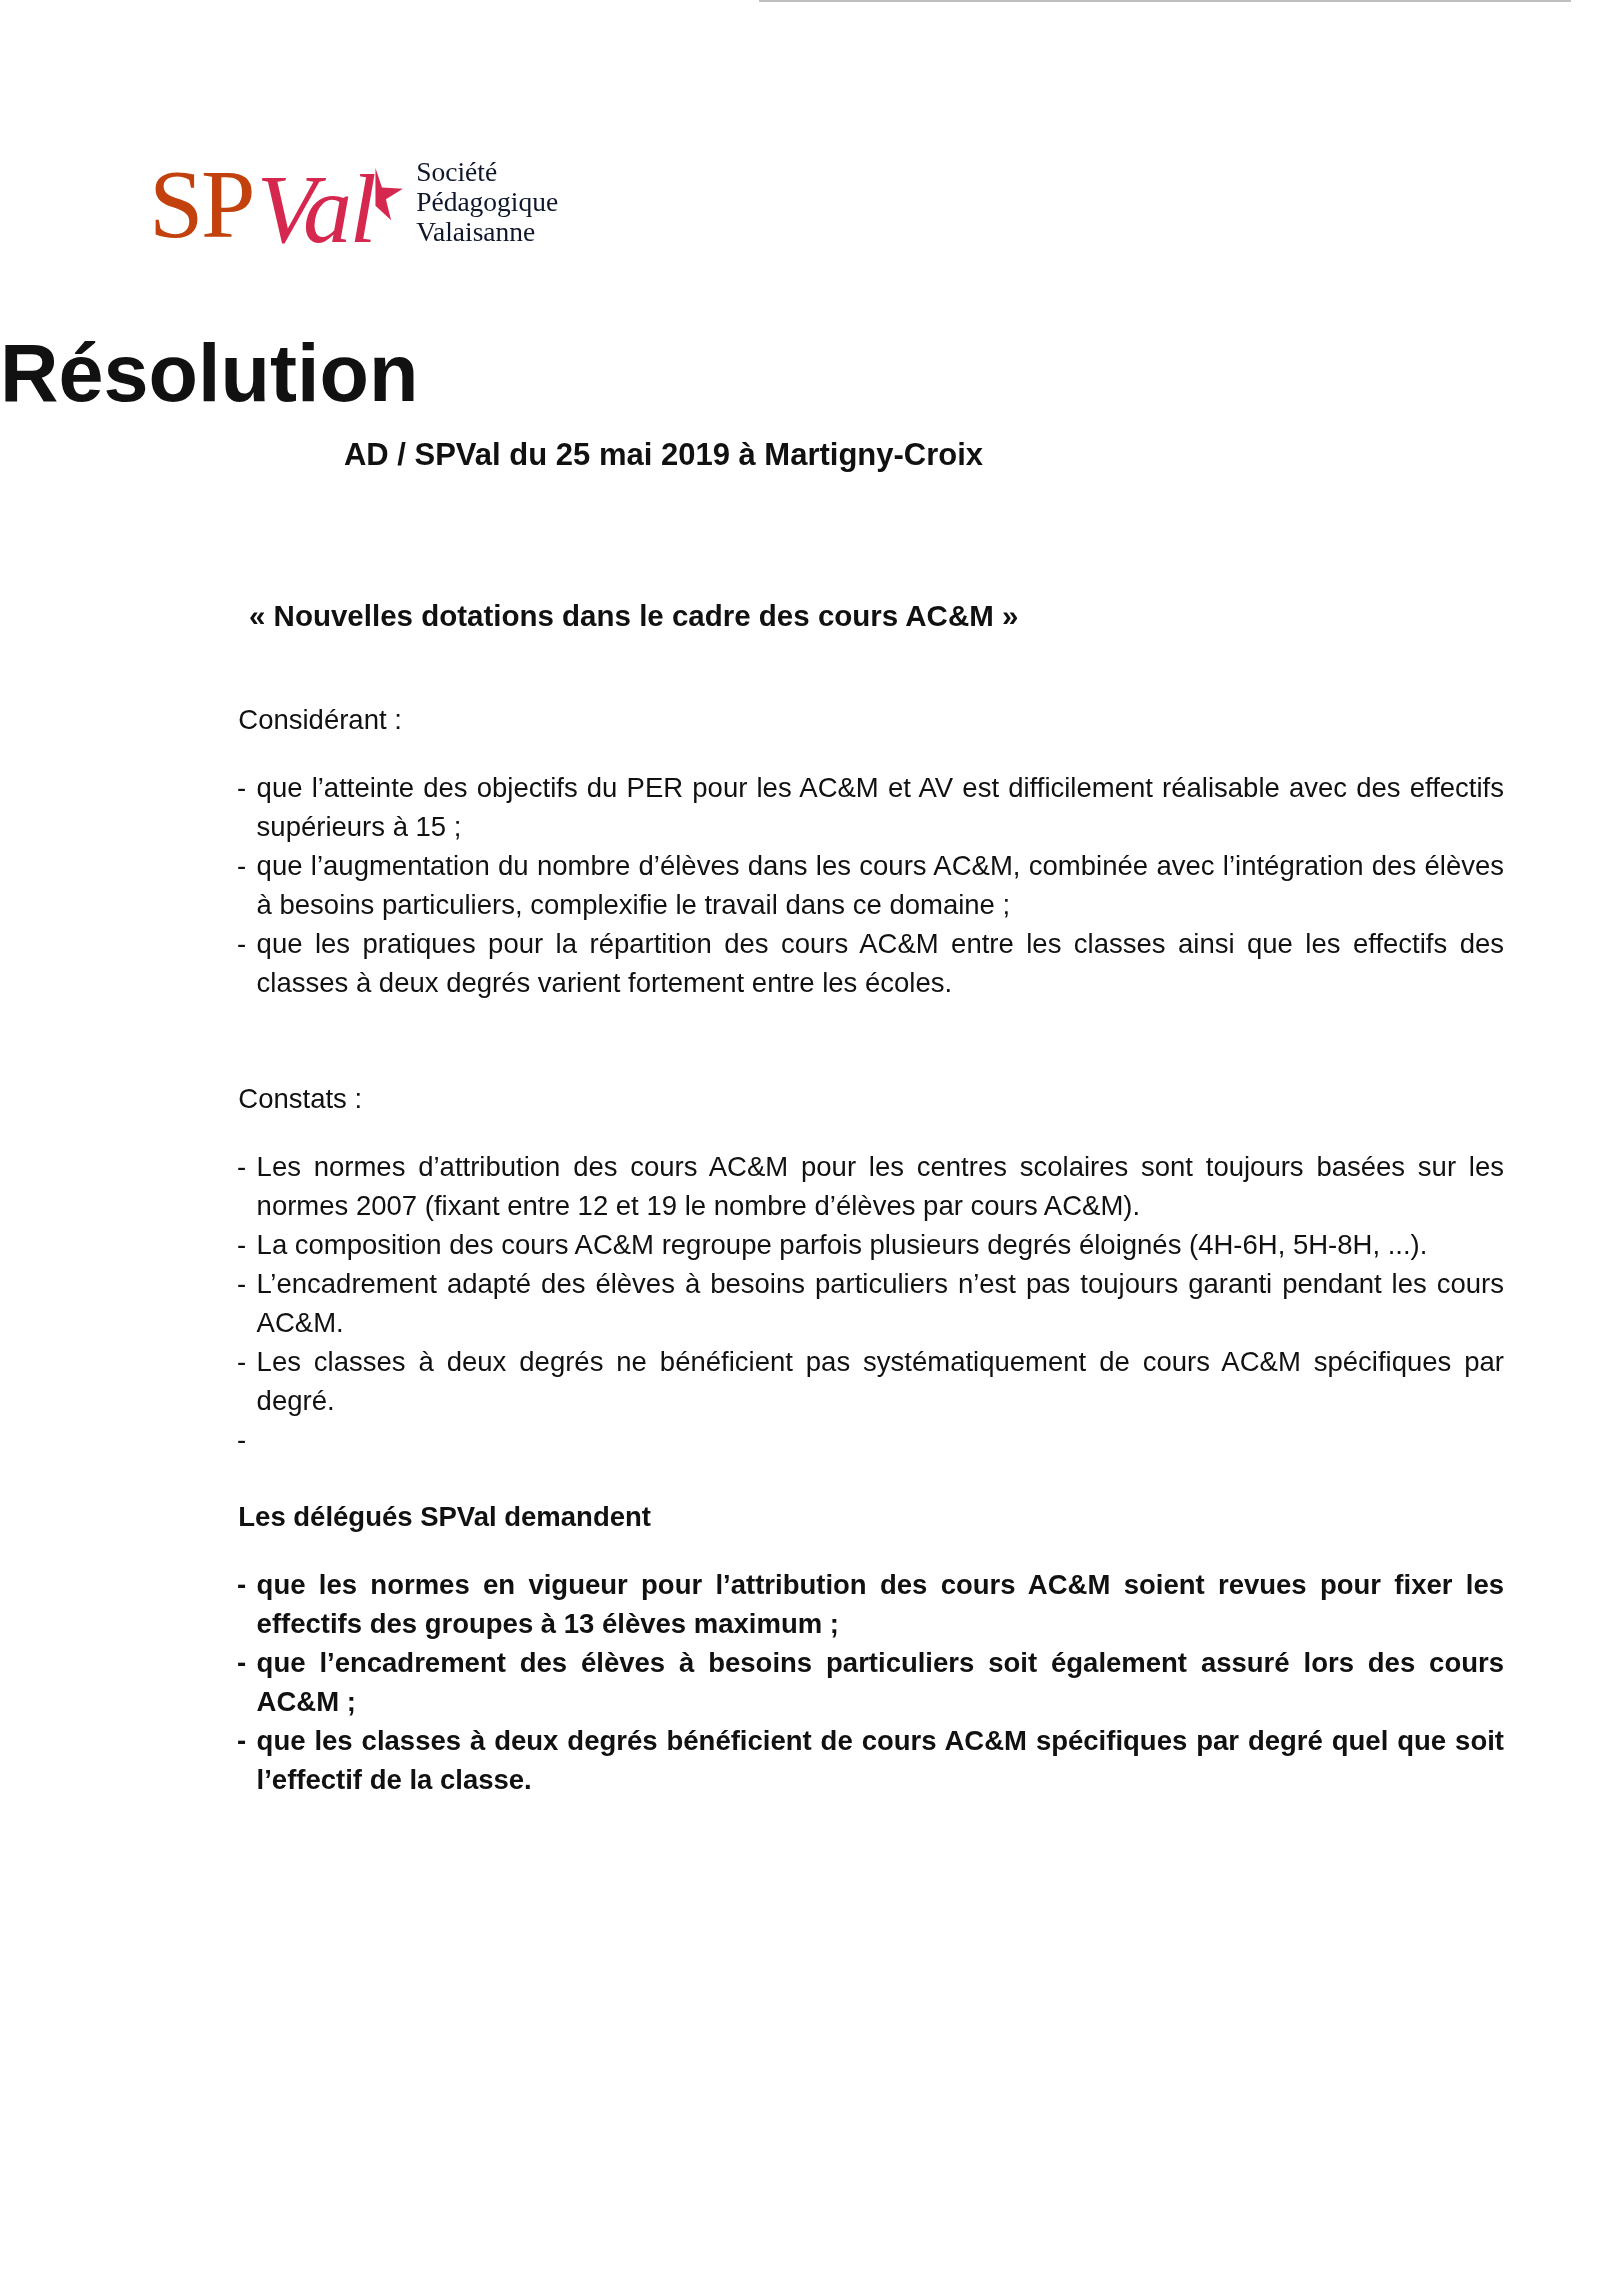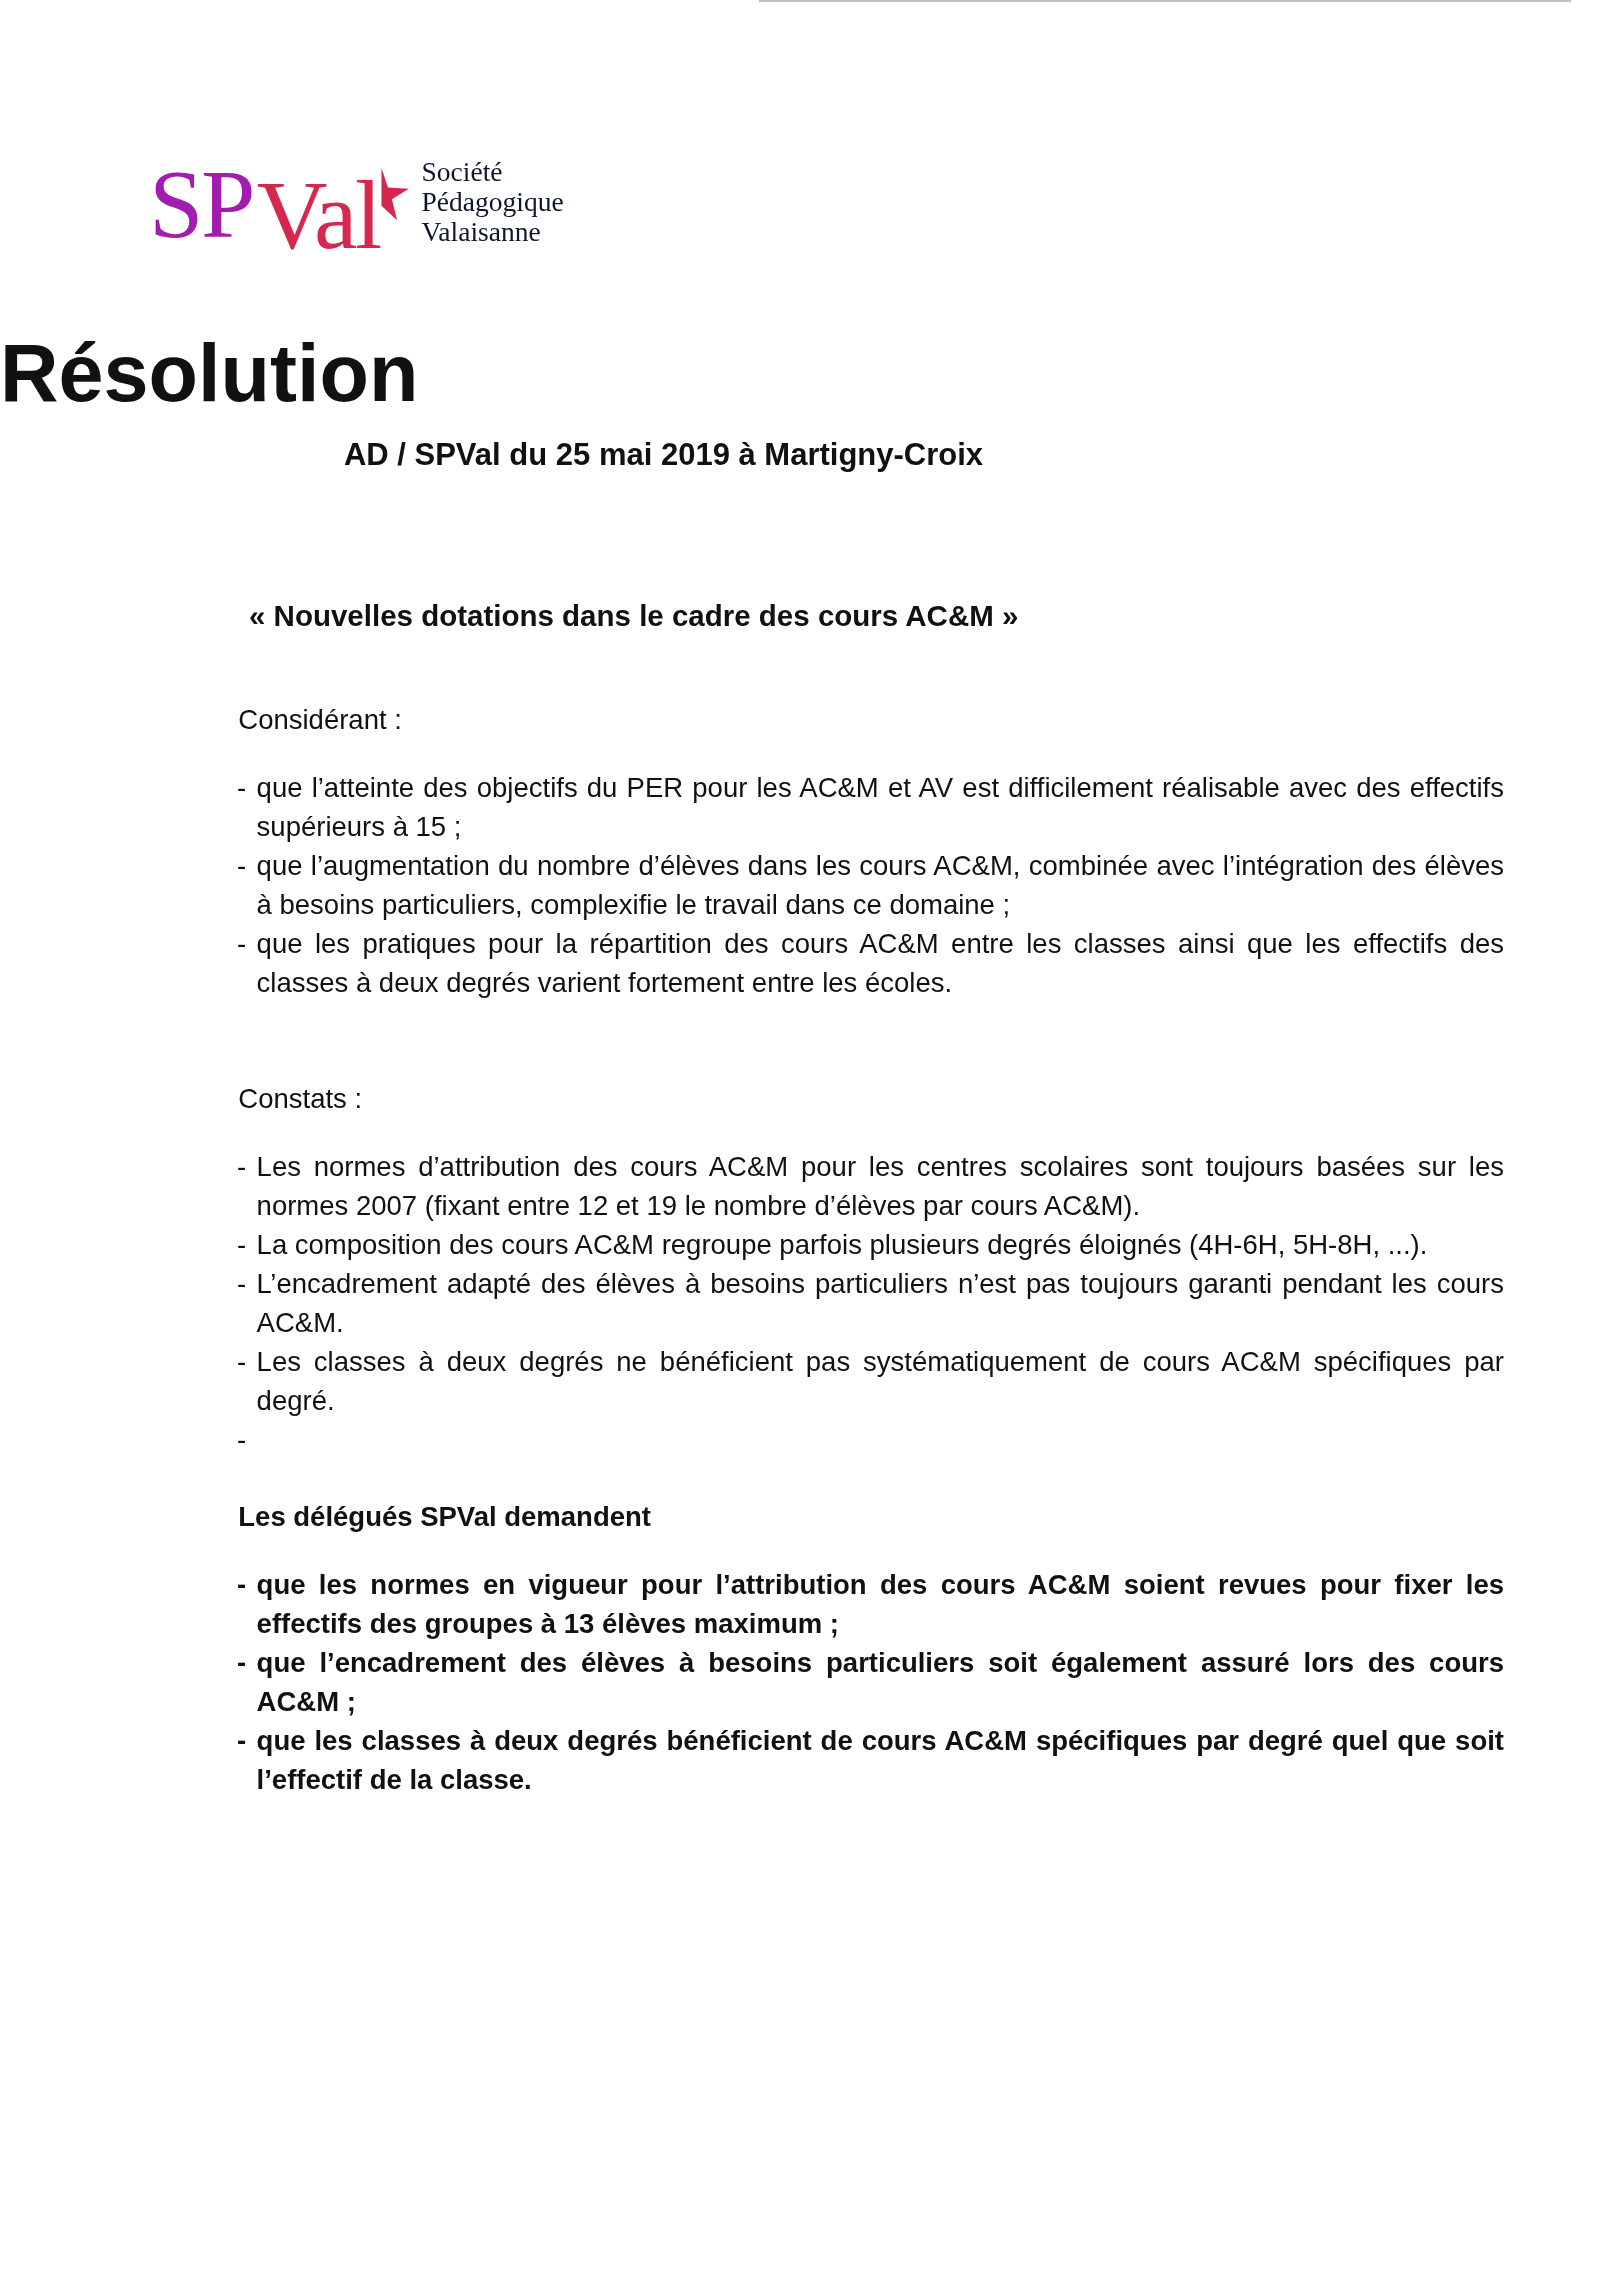"SP" .logo-sp { color: #a21caf -> #c2410c }
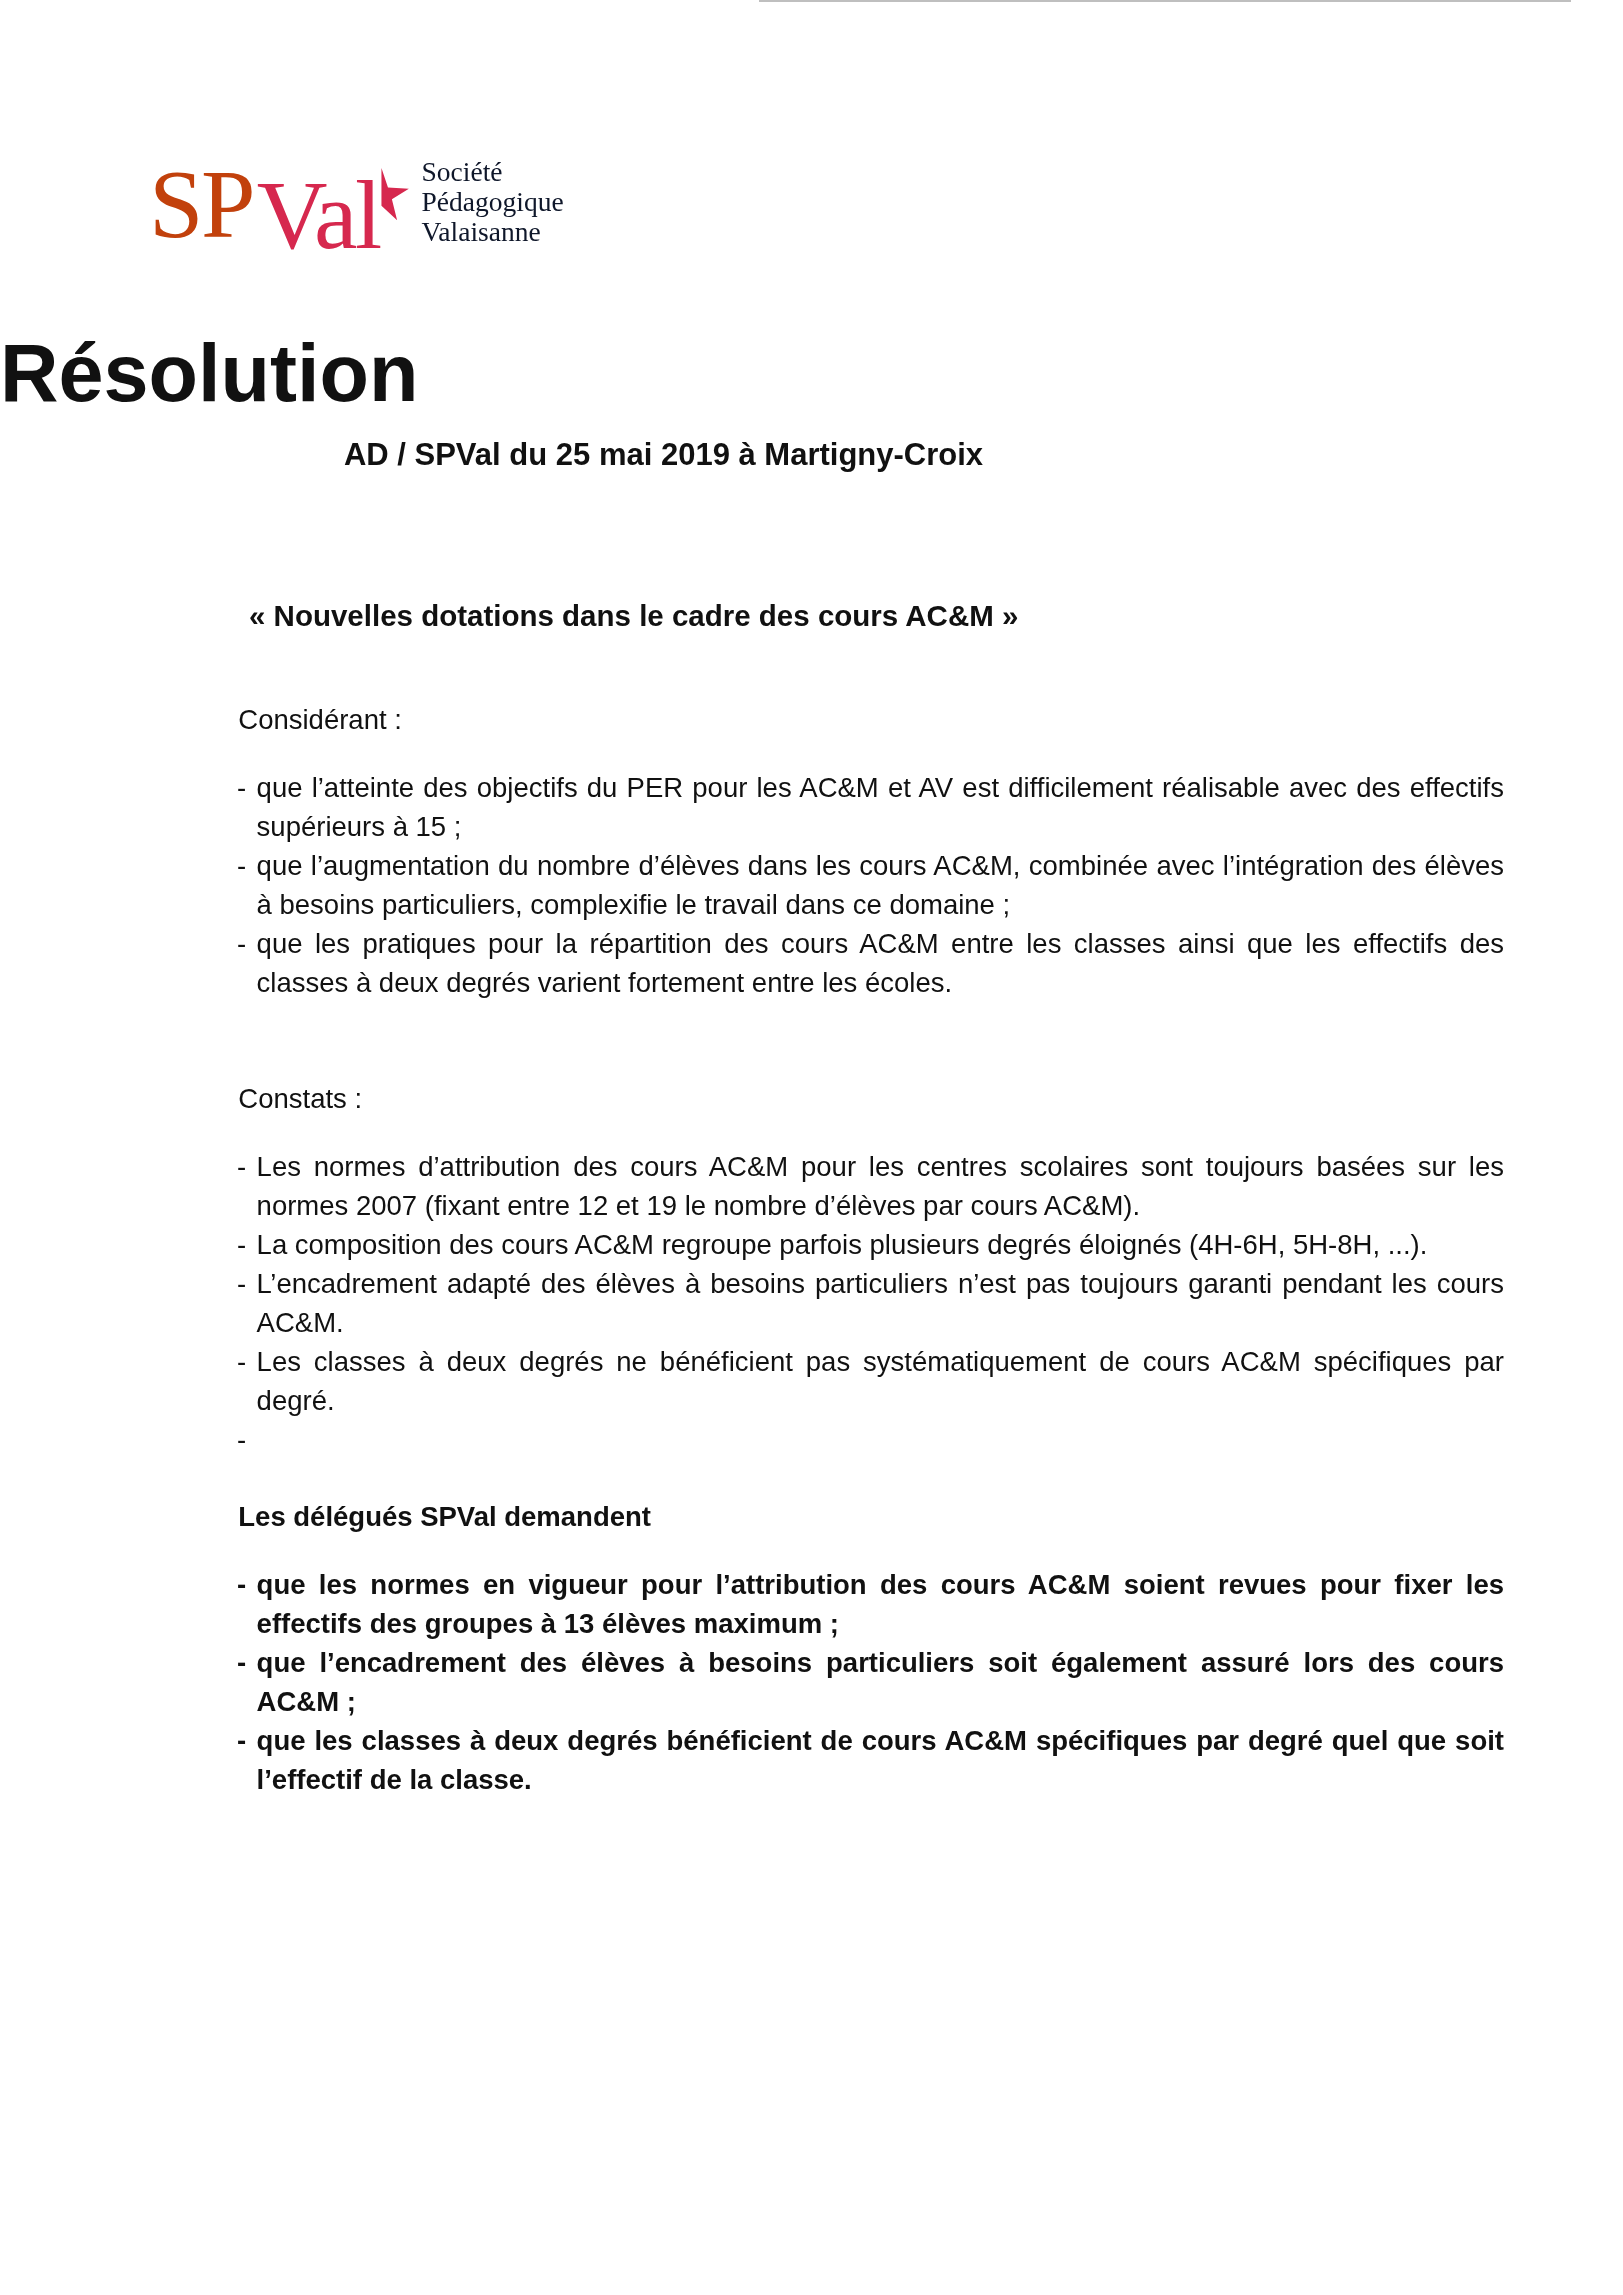"Val" .logo-val { font-style: none -> italic; margin-top: 12px -> 6px }
